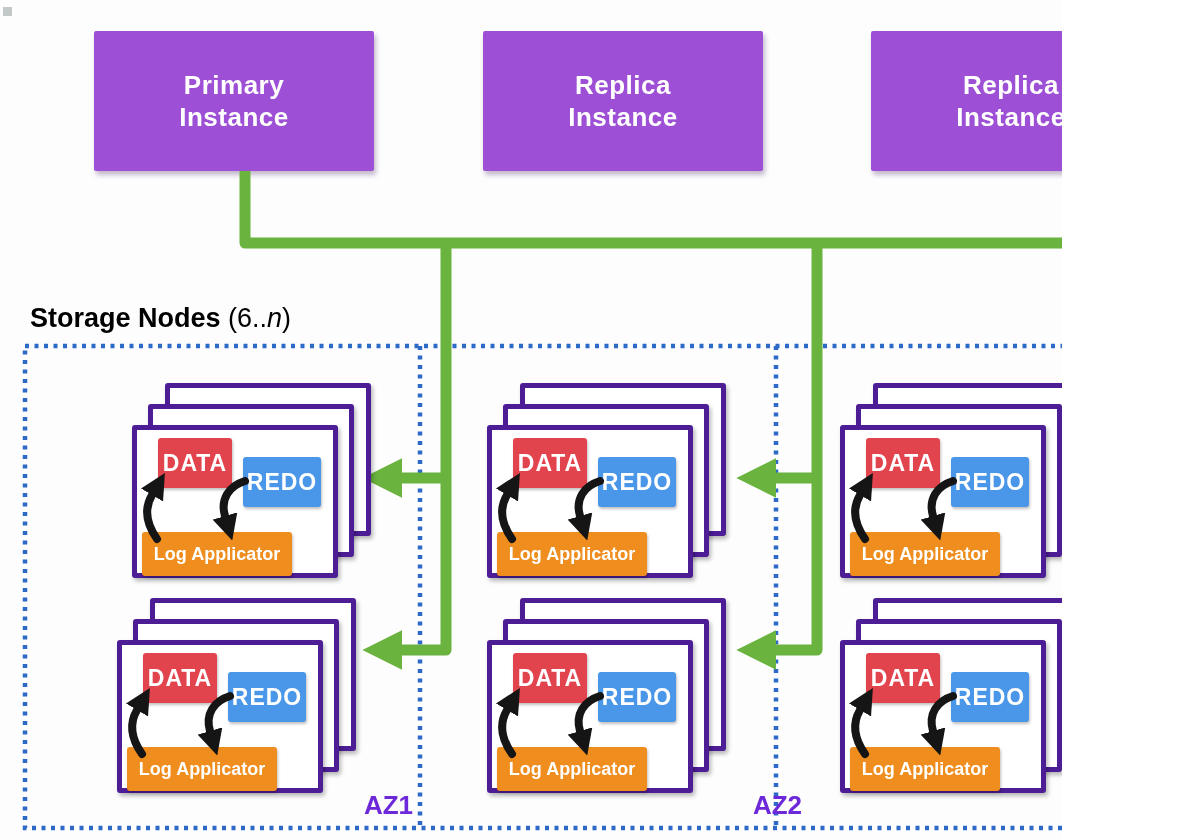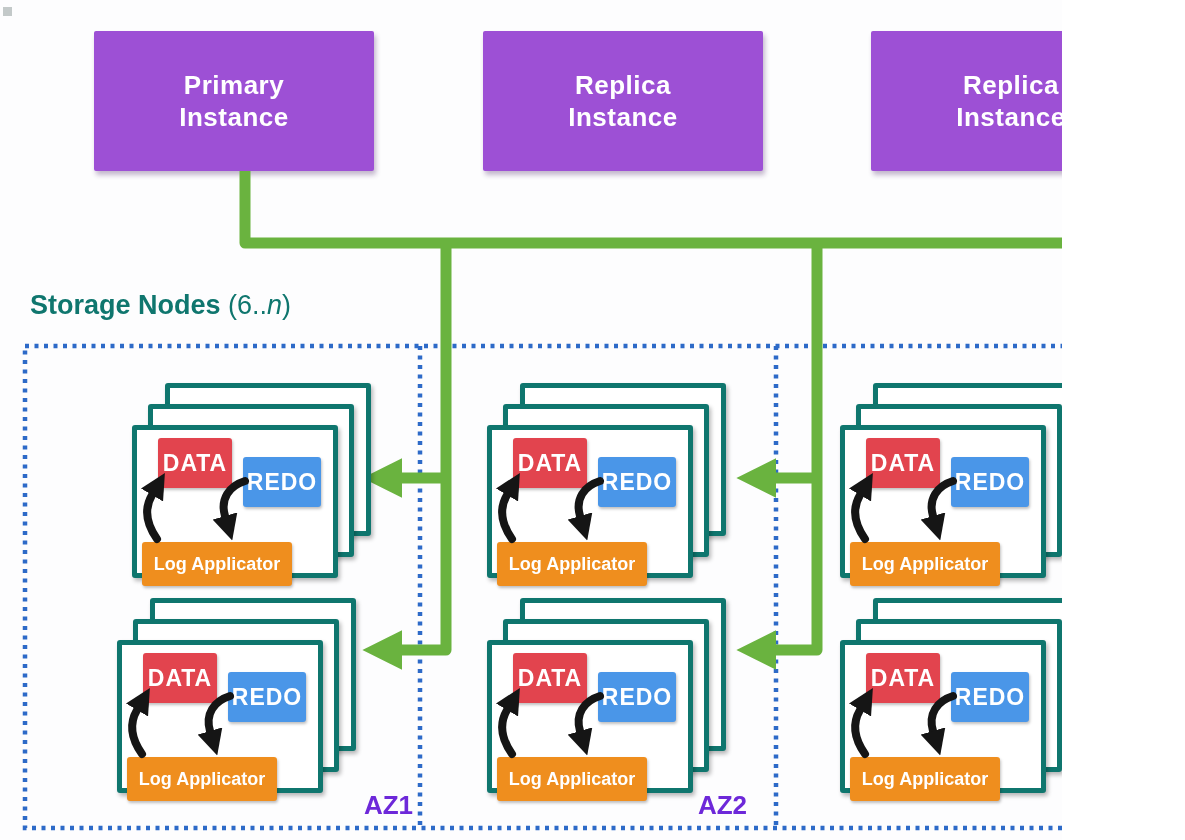"Storage Nodes (6..n)" .storage-title { color: #0f766e -> #000000; top: 290px -> 303px }
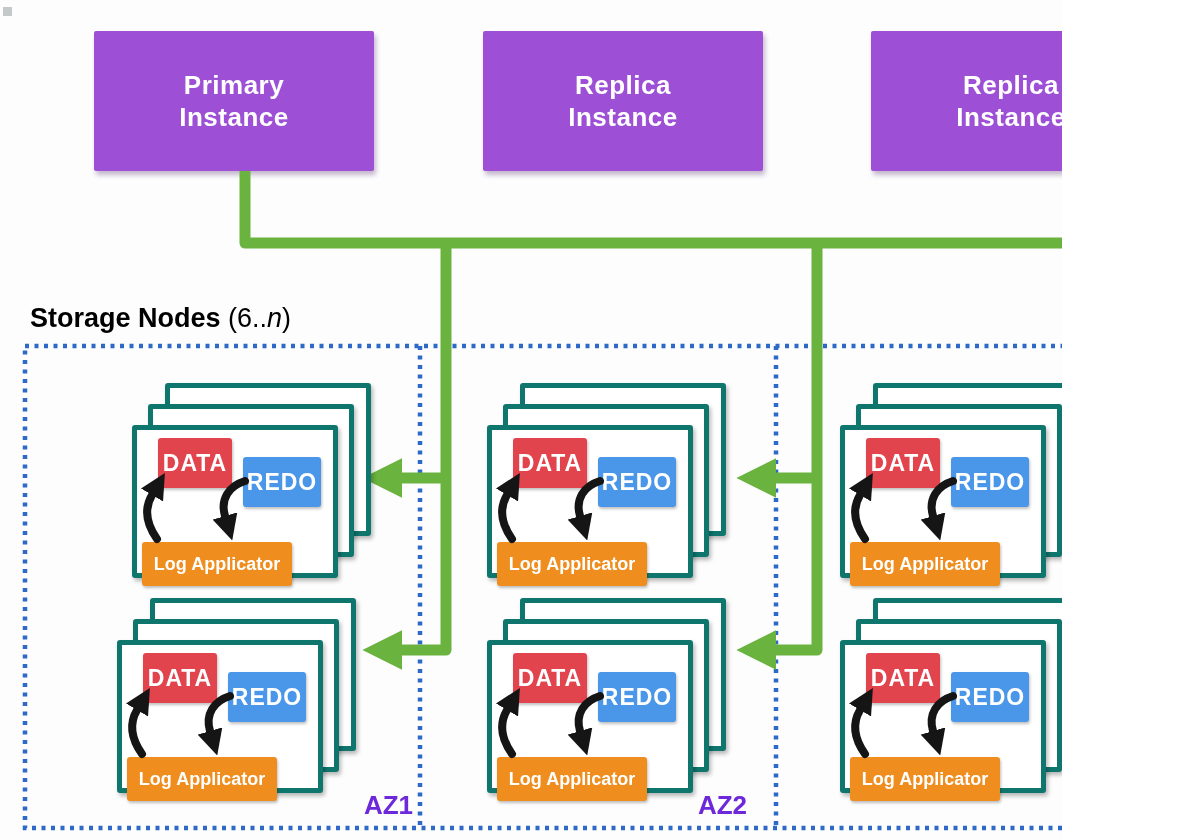"DATA" .card { border: 5px solid #0f766e -> 5px solid #4c1d95 }
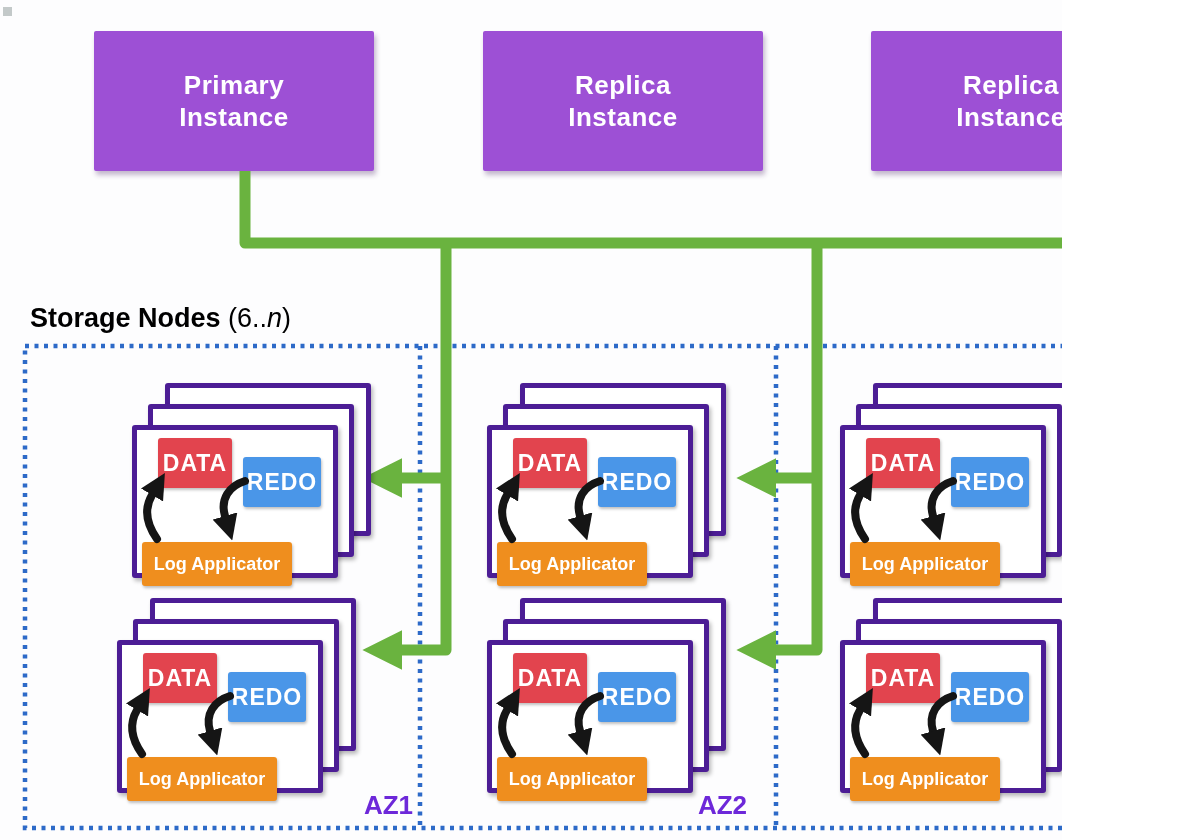"Log Applicator" .log-box { top: 112px -> 102px }
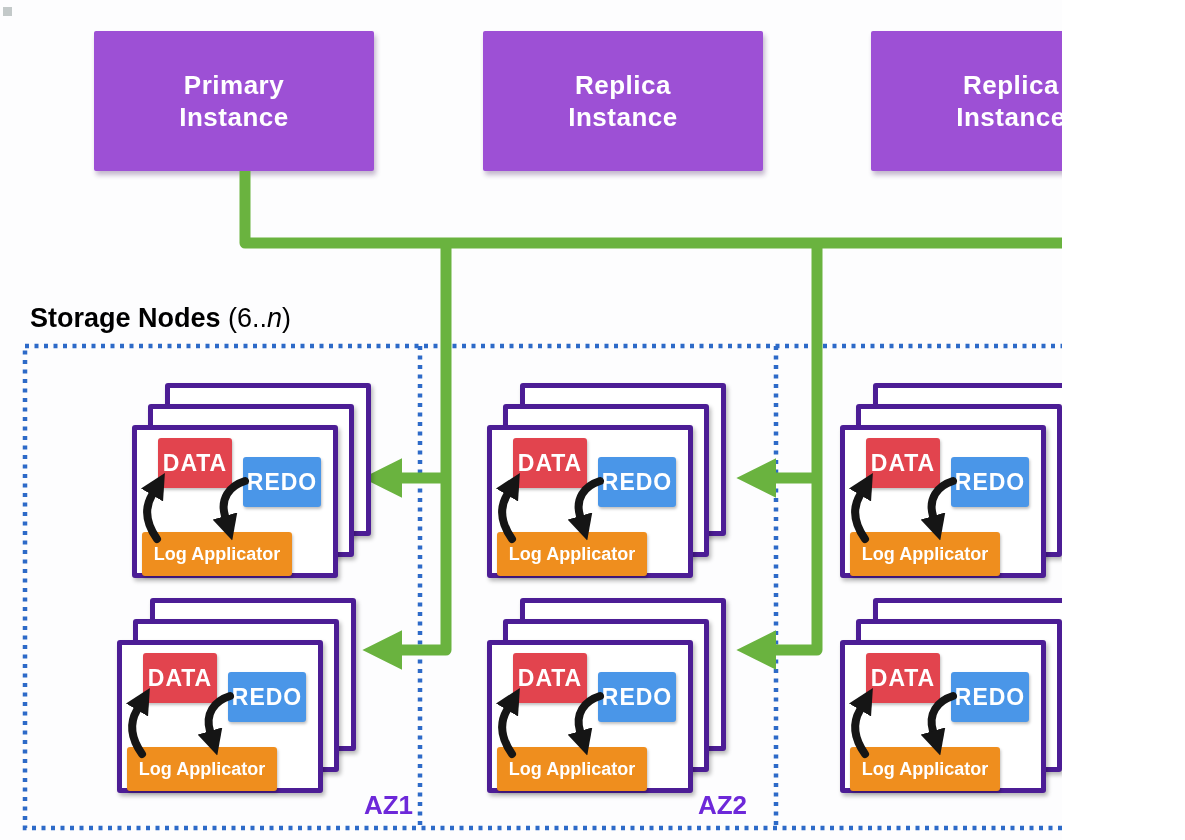"AZ2" .az-2 { left: 647px -> 702px }
